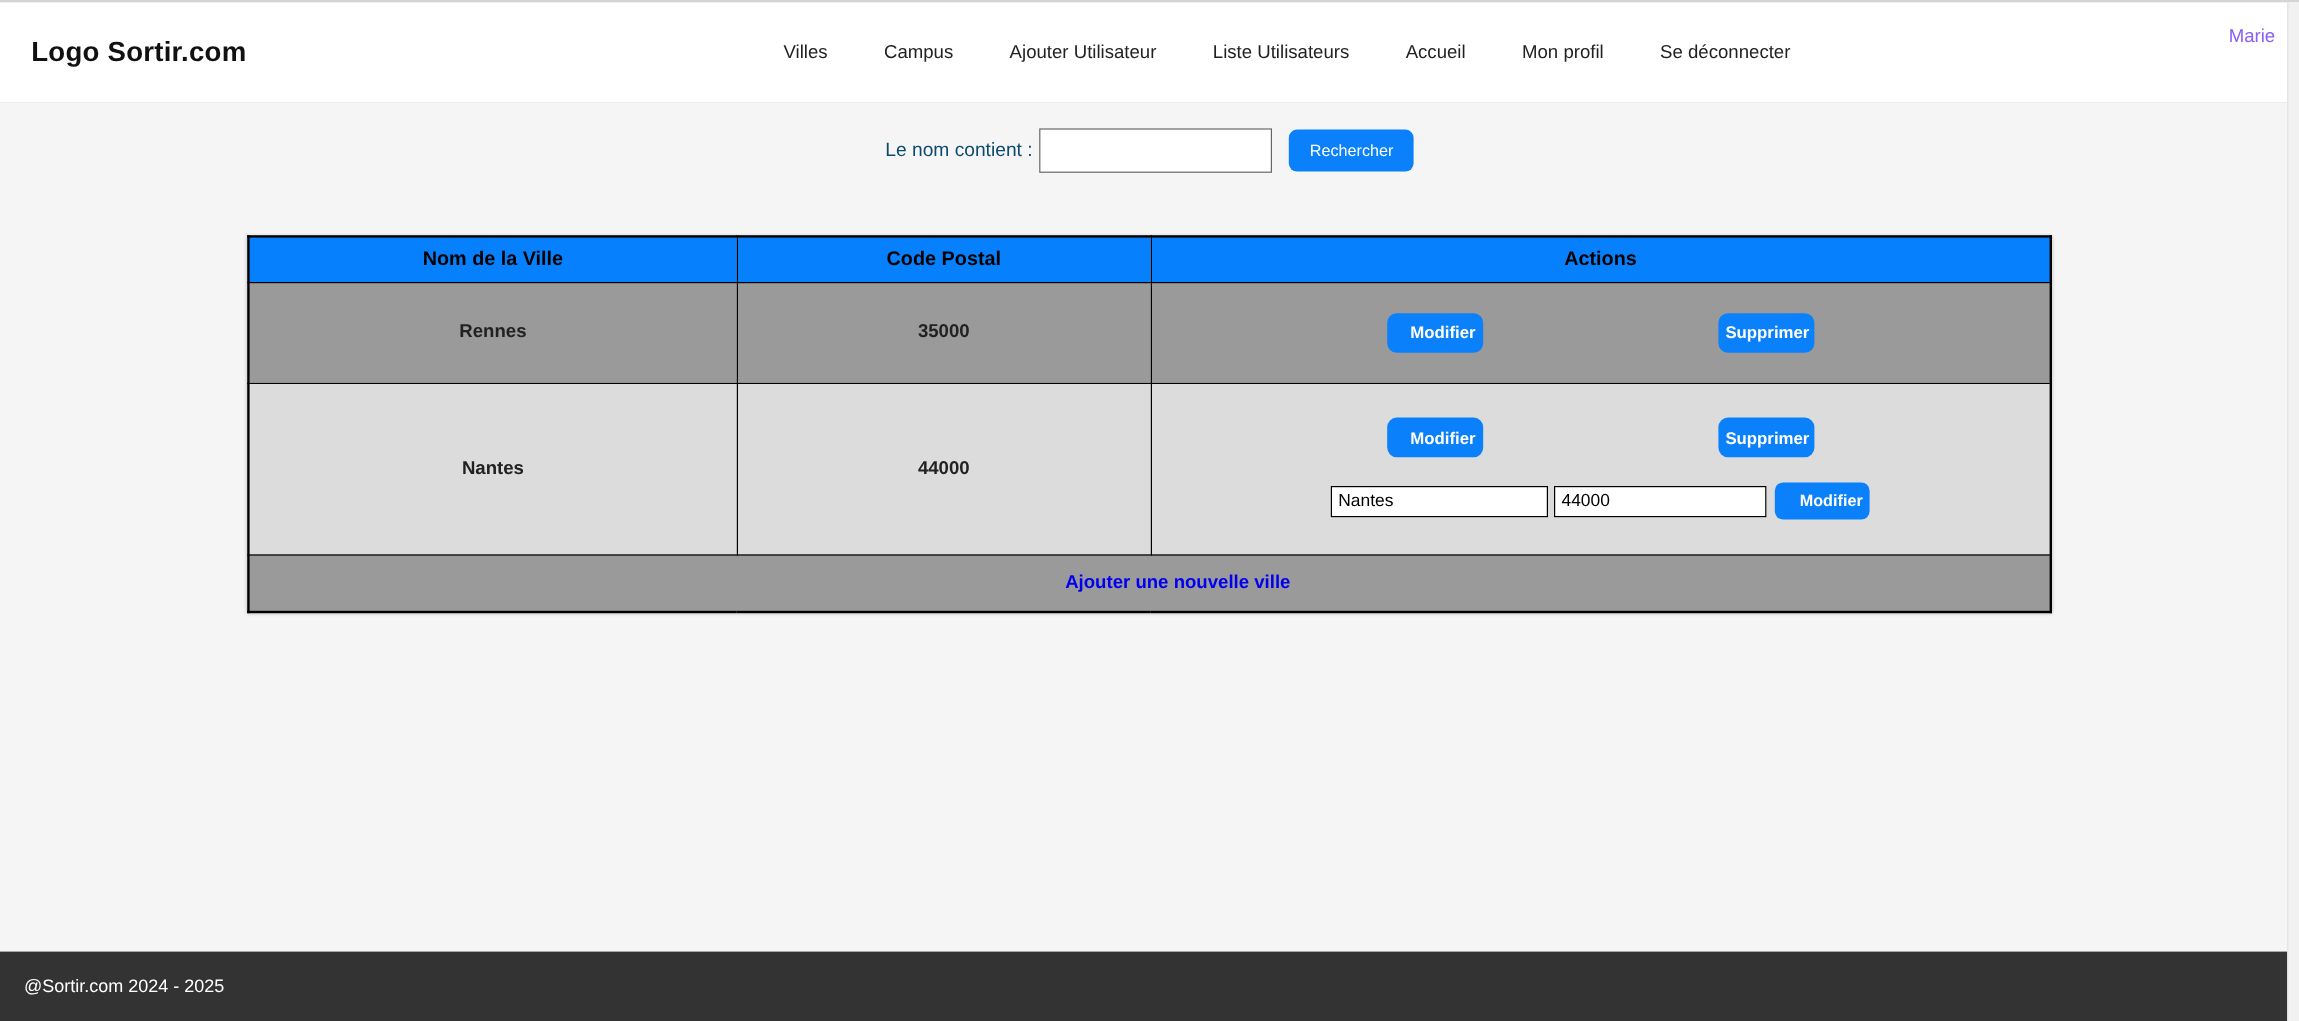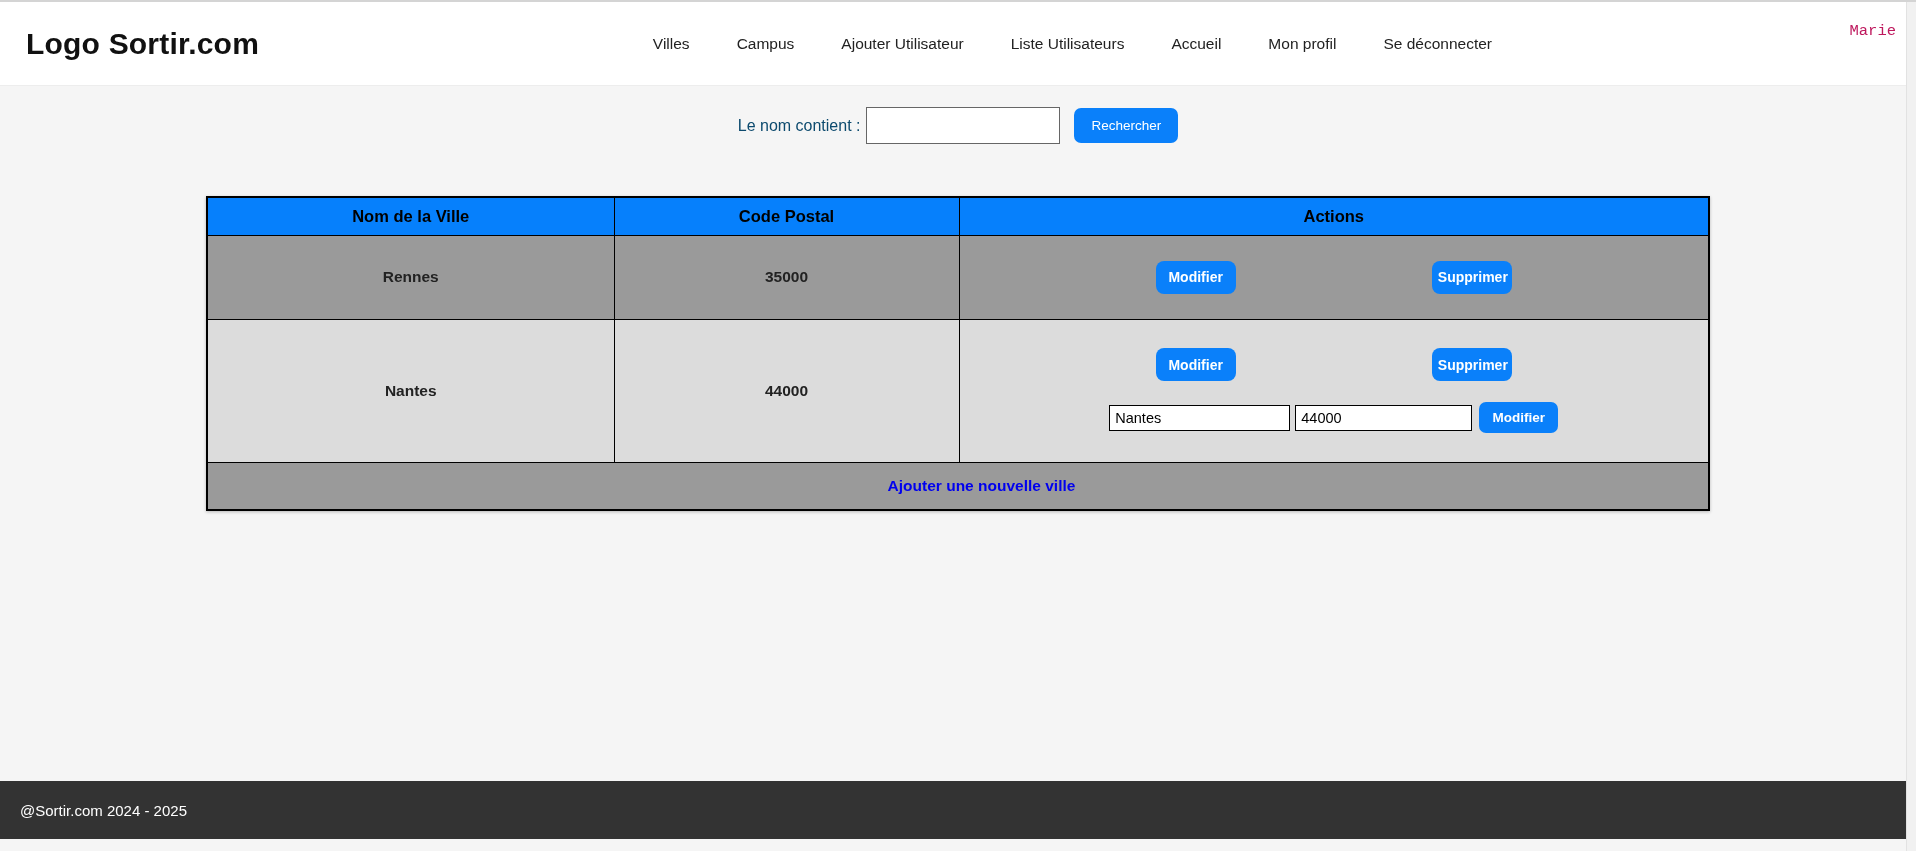"Logo Sortir.com" .logo { font-size: 30px -> 23px }
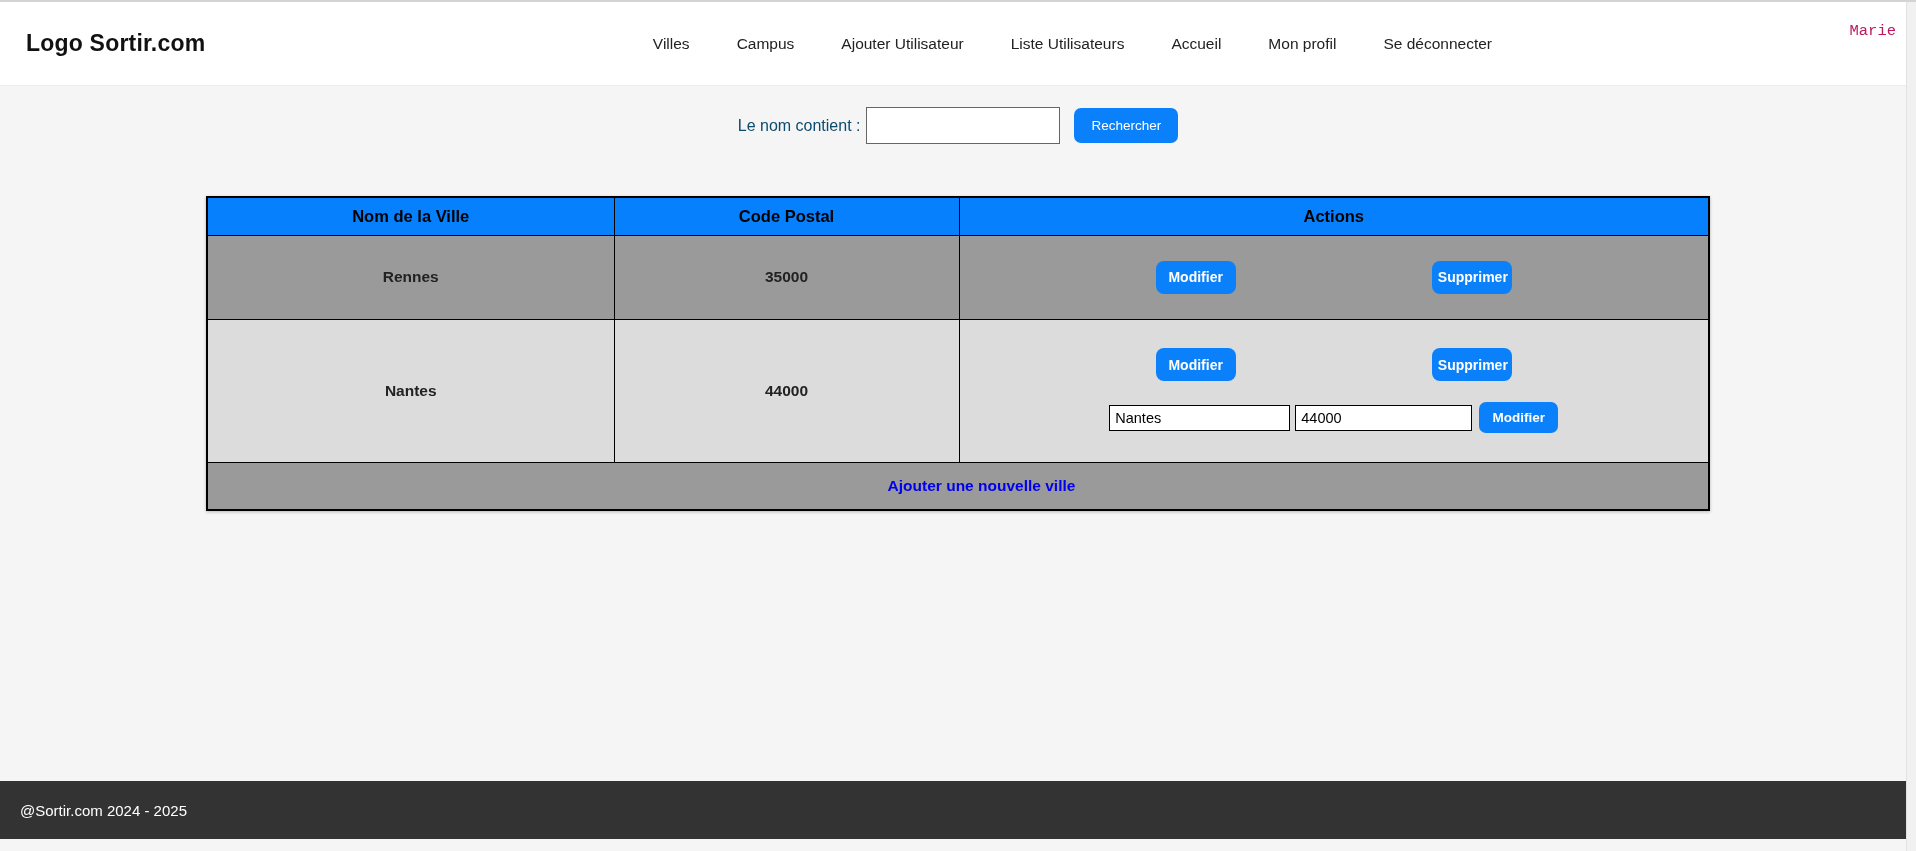"Marie" .user-name { color: #be185d -> #8b5cf6; font-family: Liberation Mono, monospace -> none }
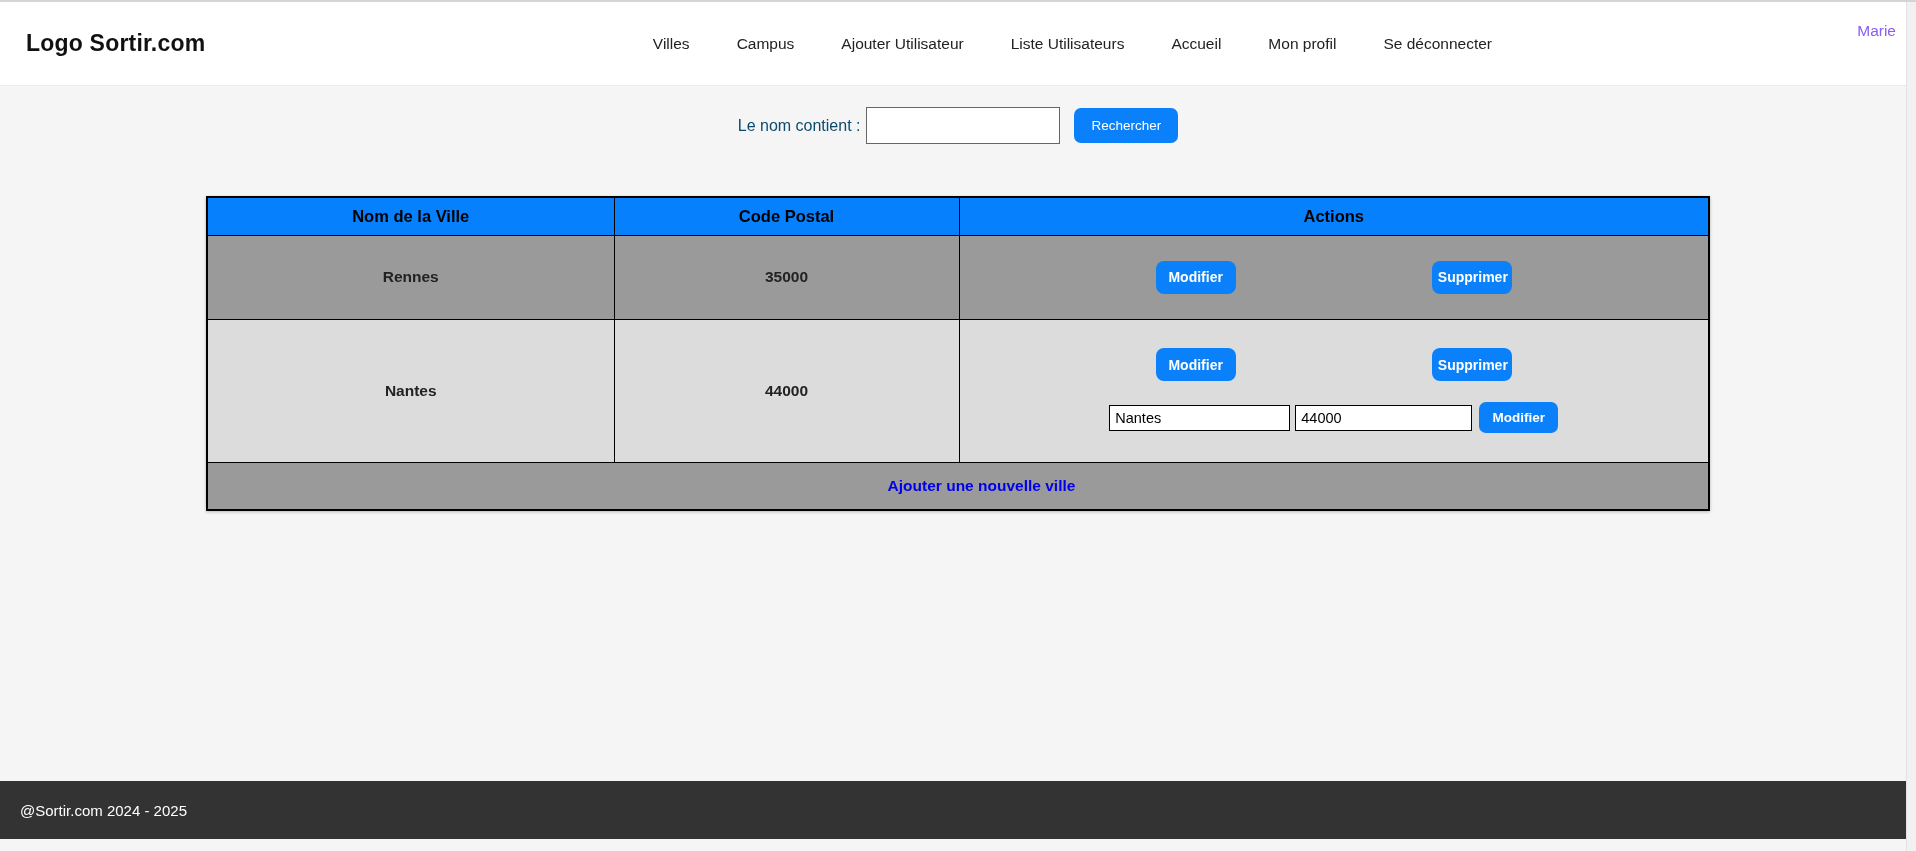"Rechercher" .btn { text-align: none -> right }
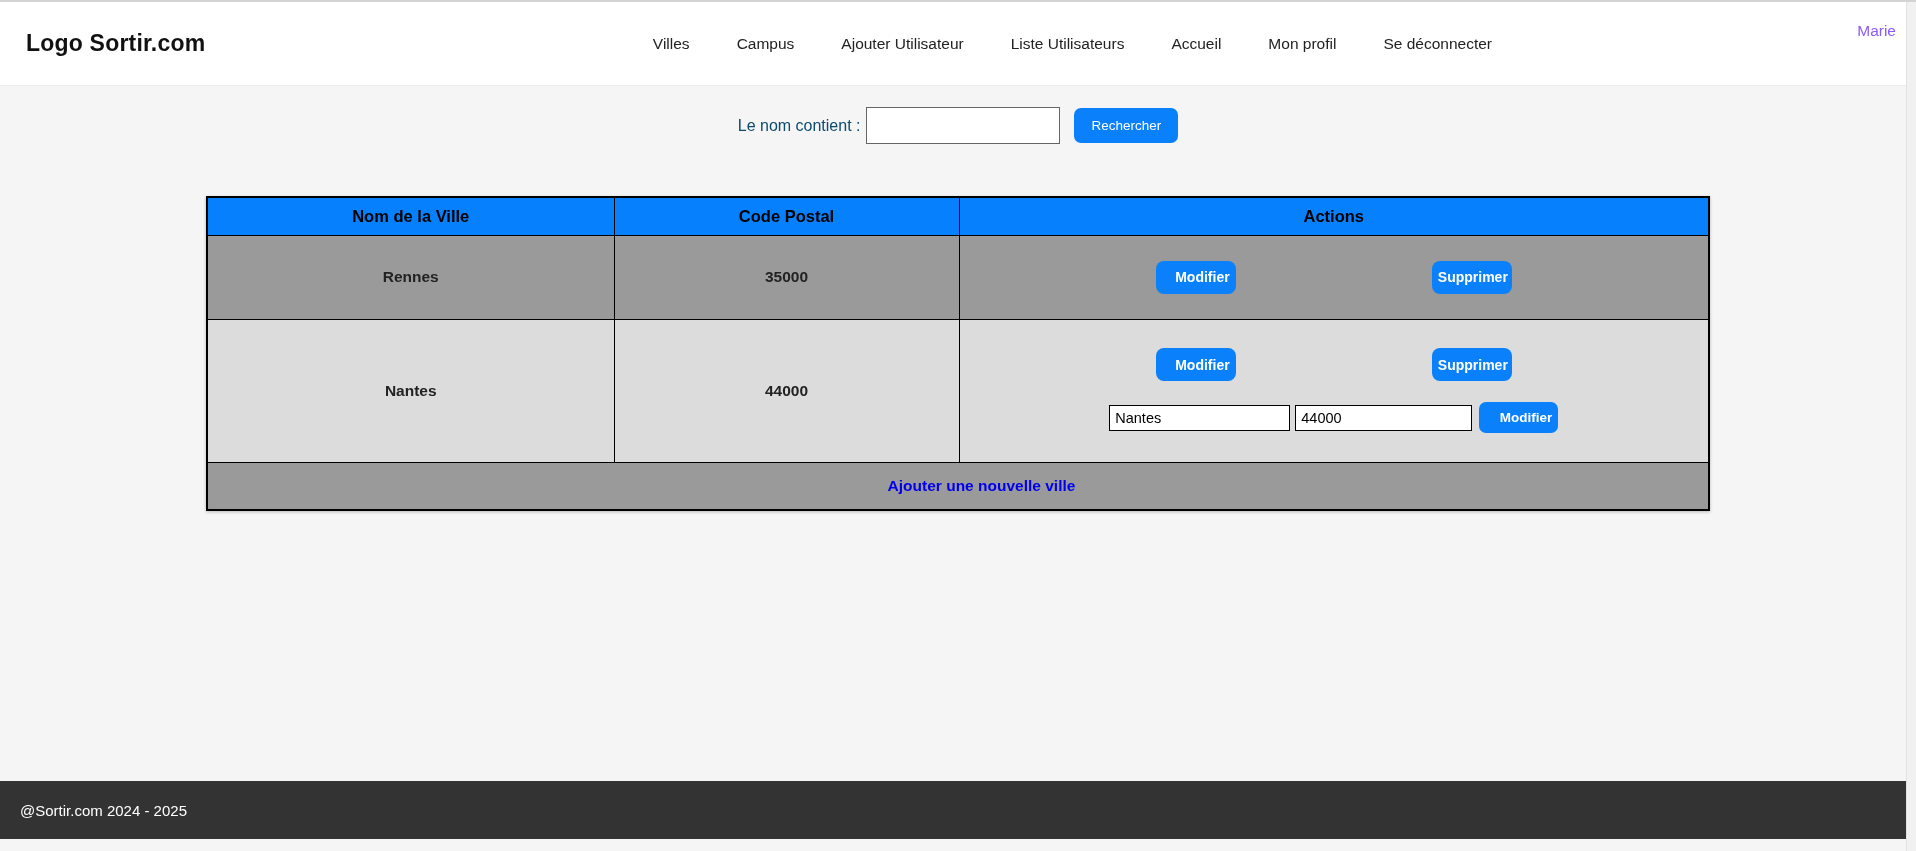"@Sortir.com 2024 - 2025" .site-footer { bottom: 12px -> 0 }
